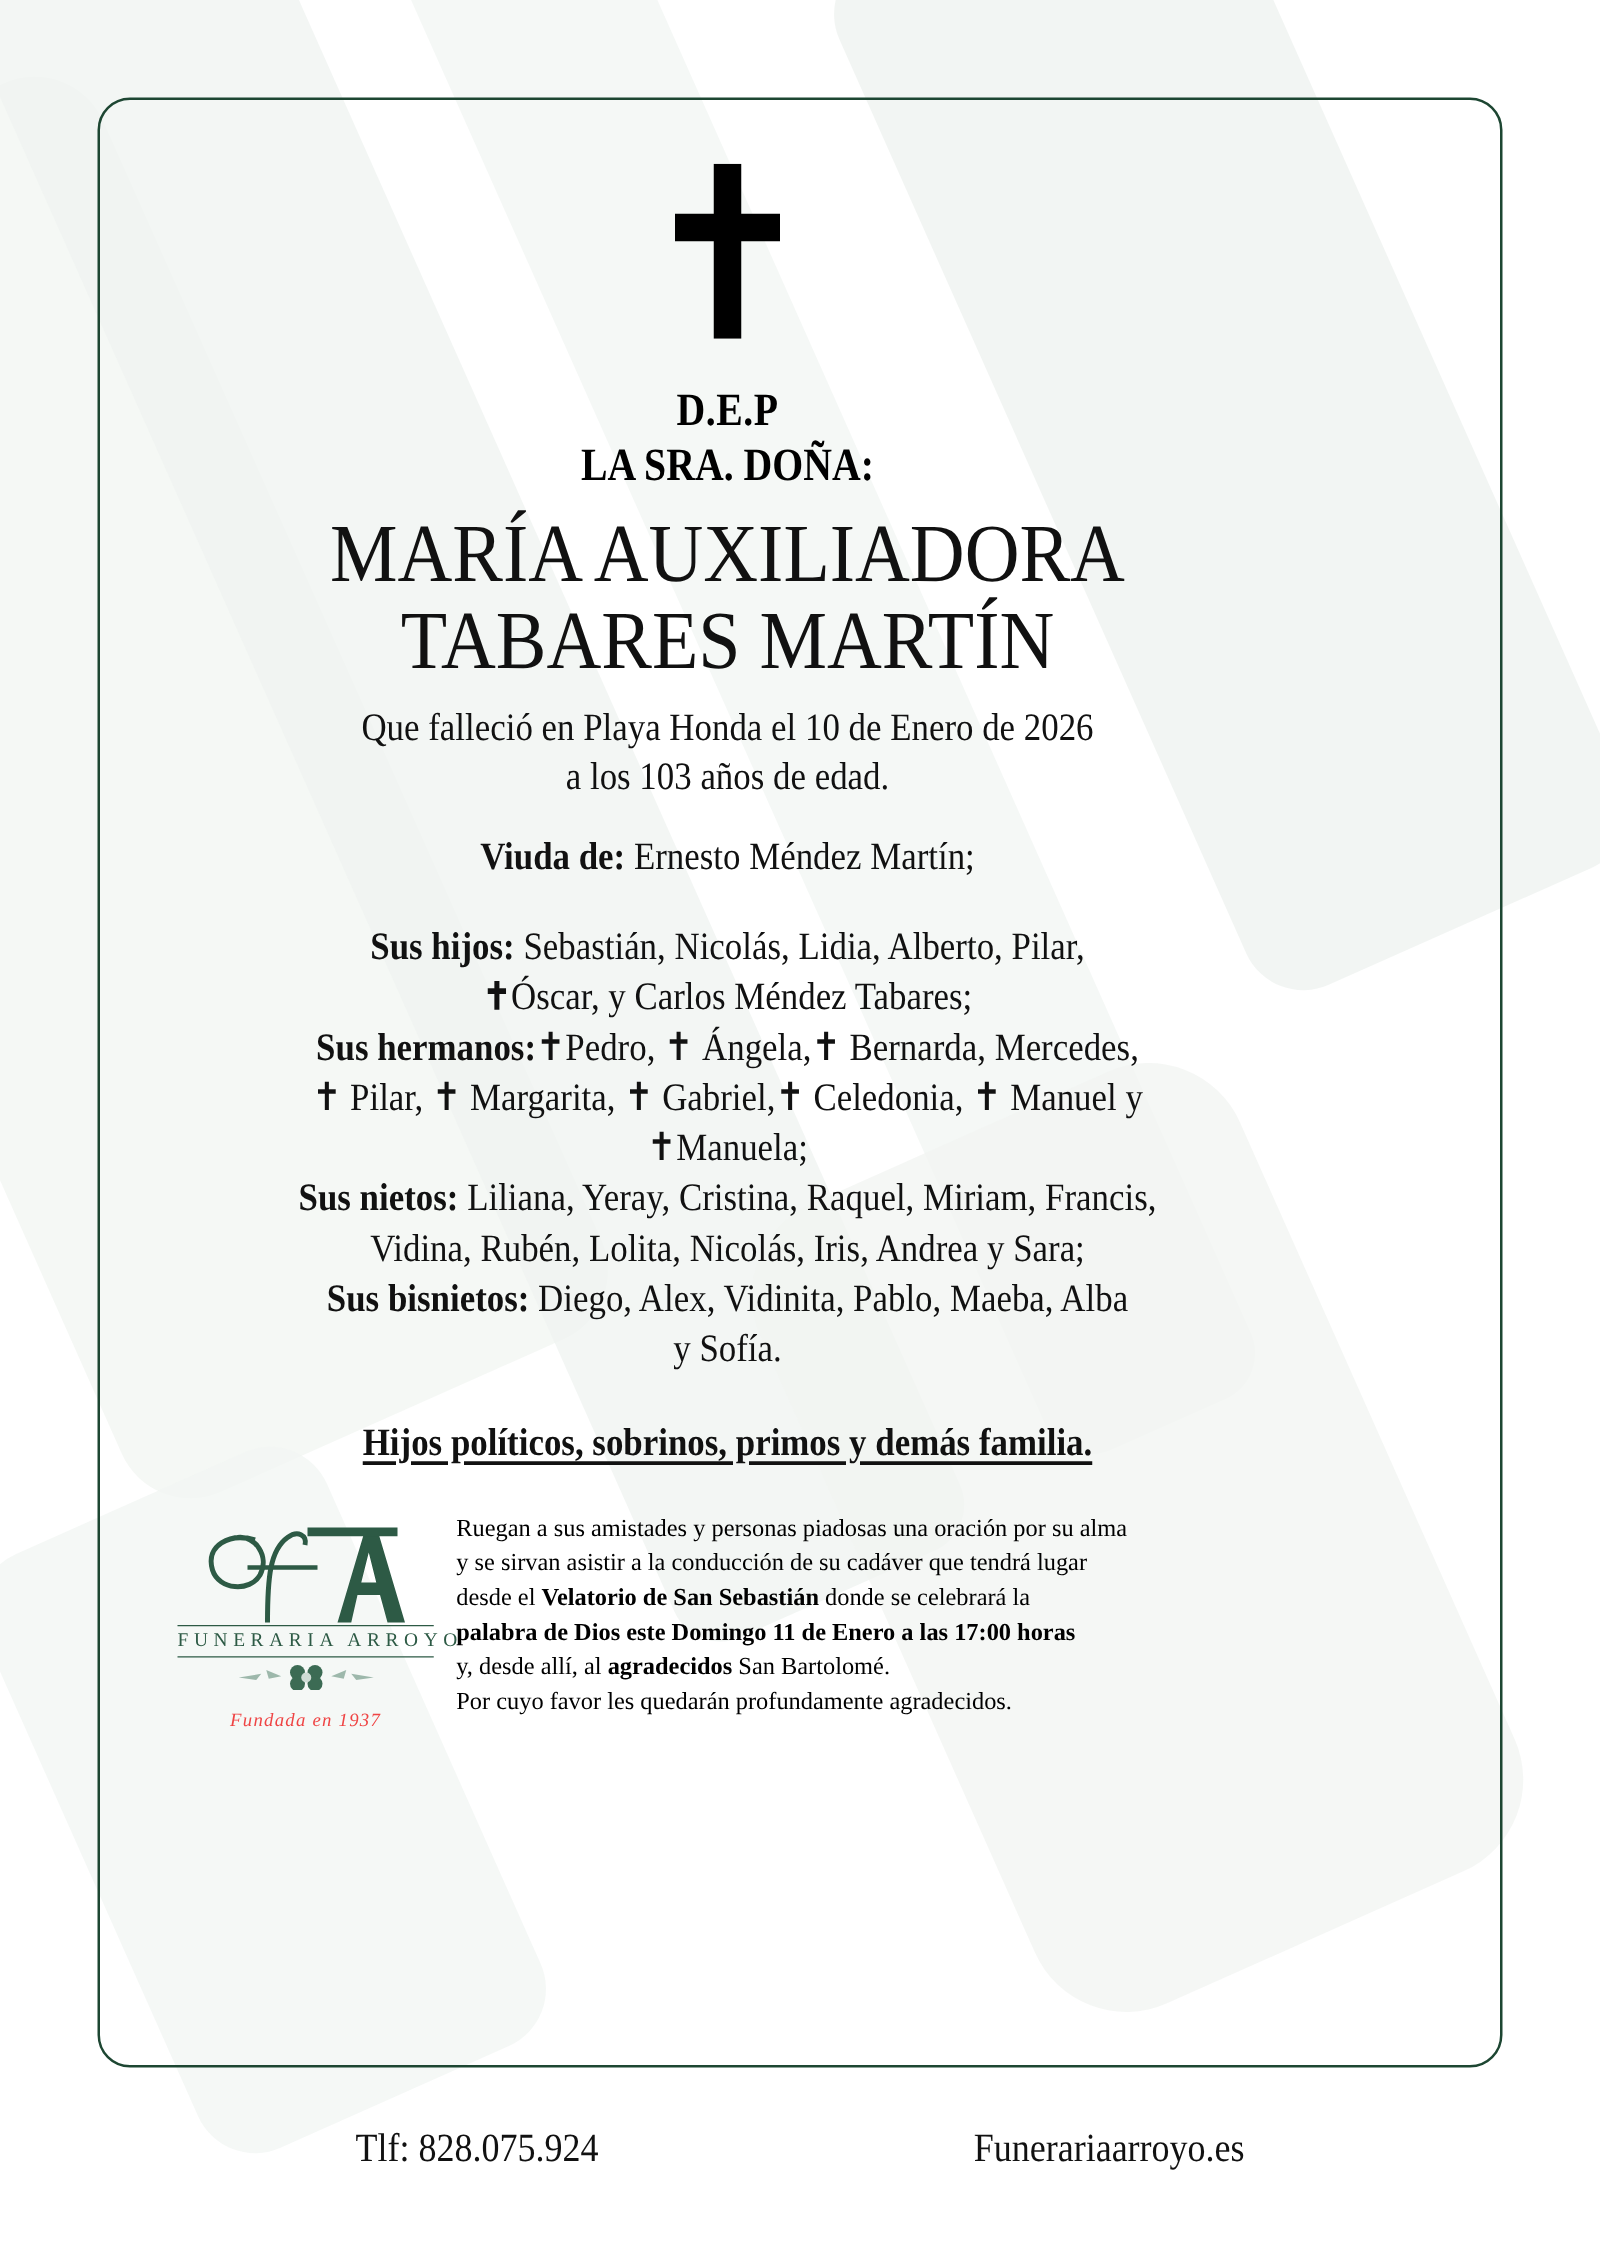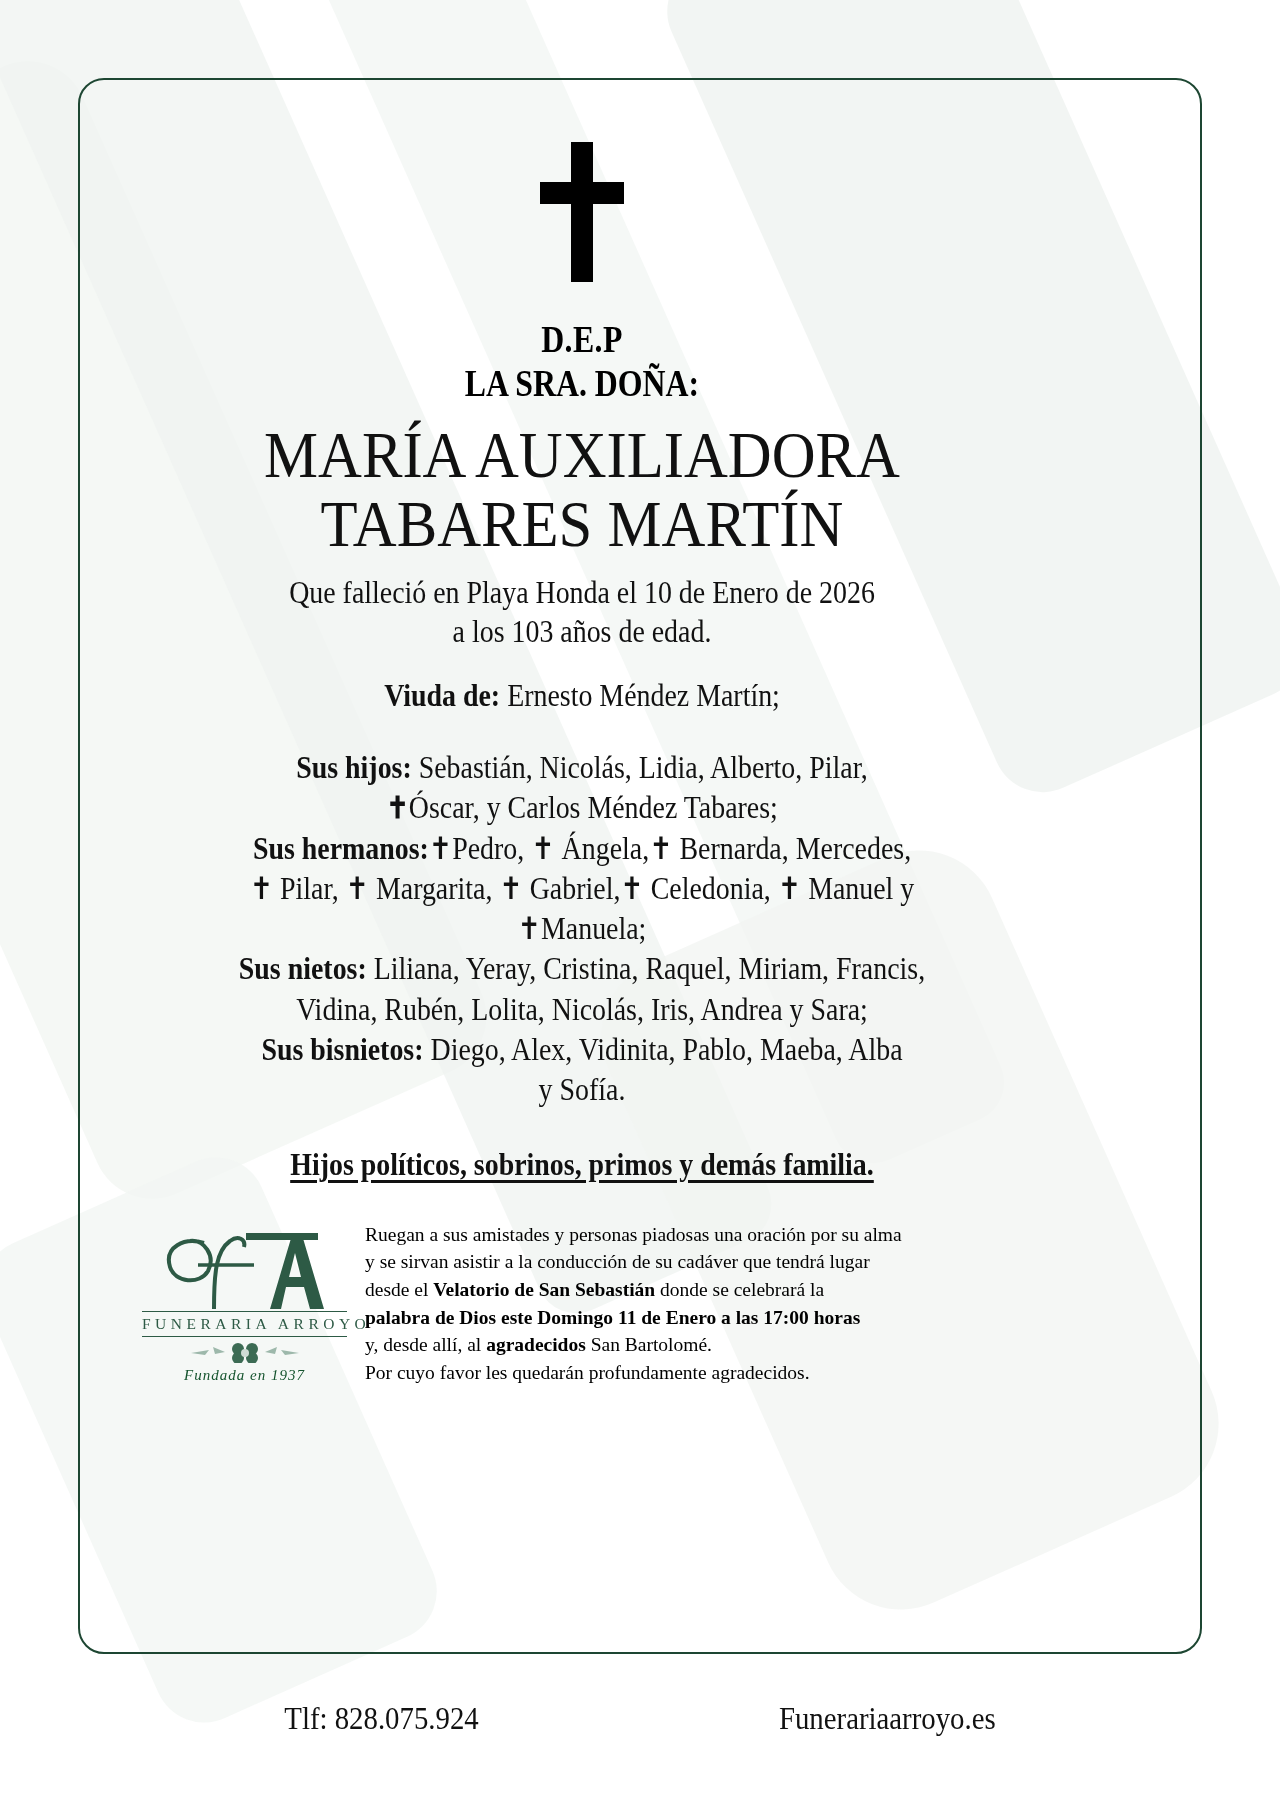"D.E.P" .content { top: 78px -> 67px }
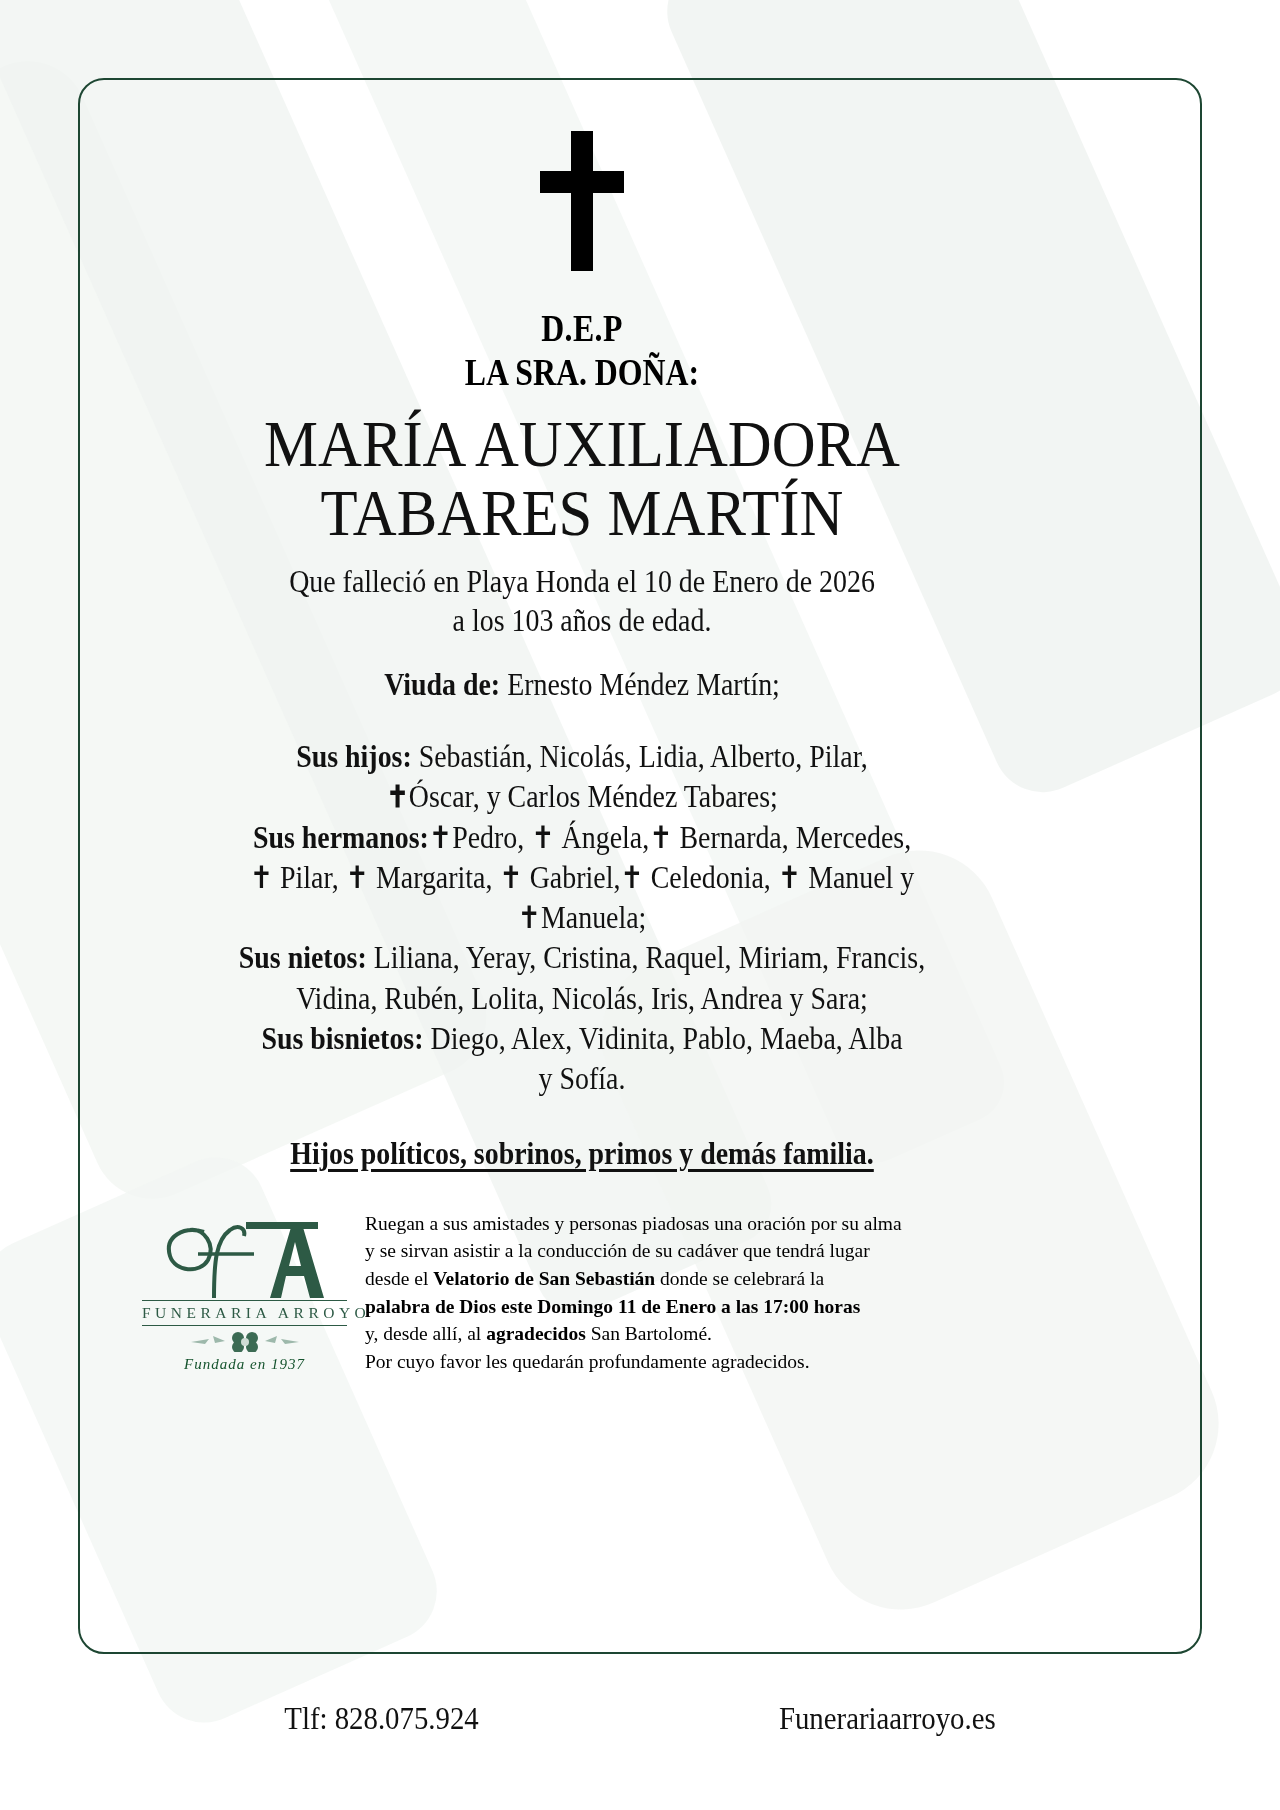"Fundada en 1937" .logo-founded { color: #14532d -> #ef4444; margin-top: 0 -> 12px }
